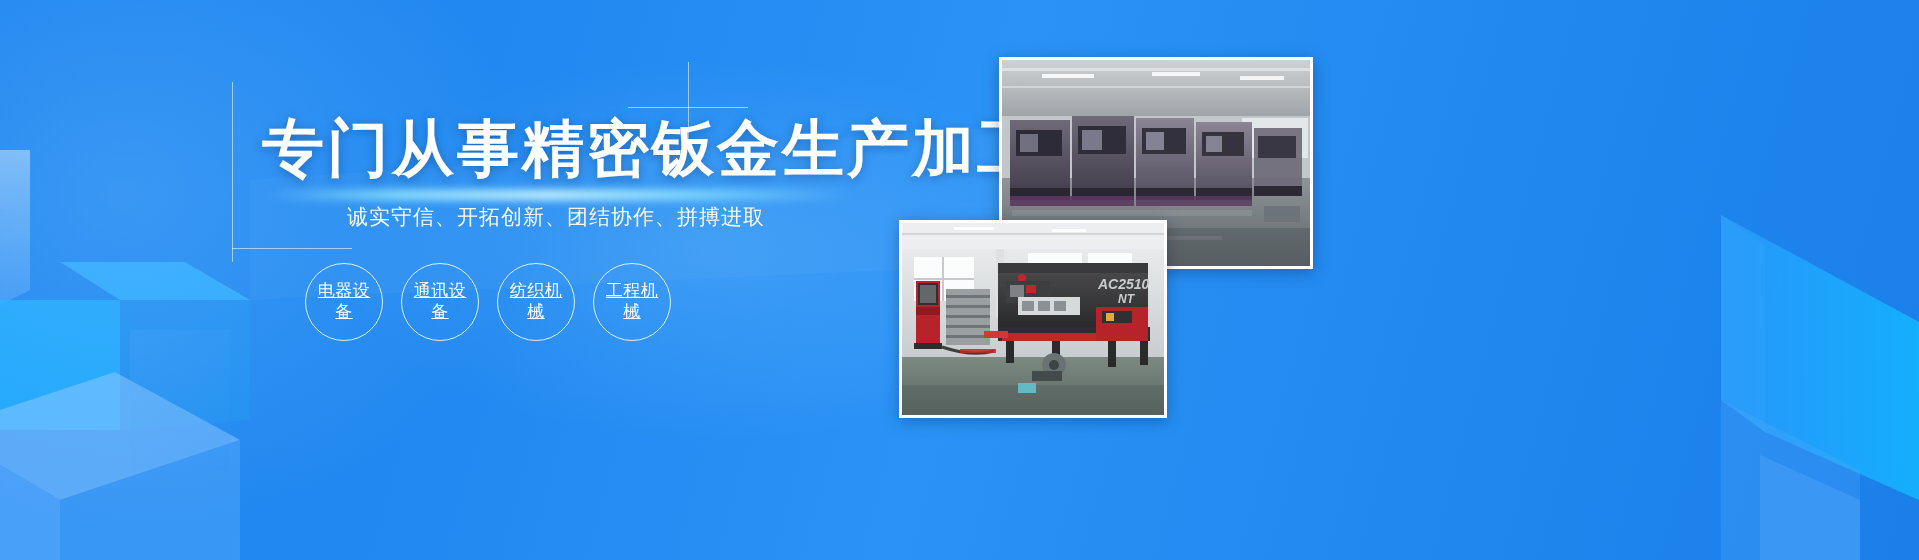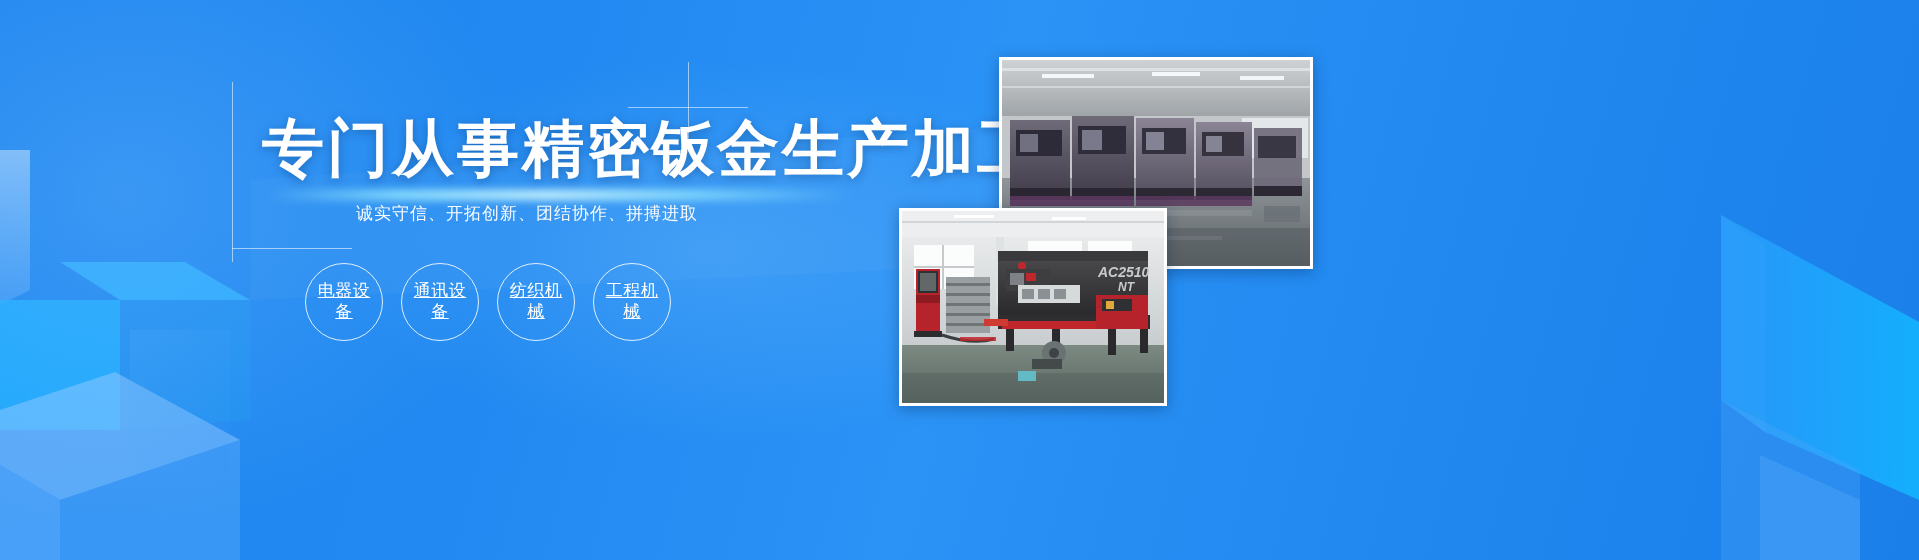"诚实守信、开拓创新、团结协作、拼搏进取" .subtitle { font-size: 17px -> 21px; left: 356px -> 347px }
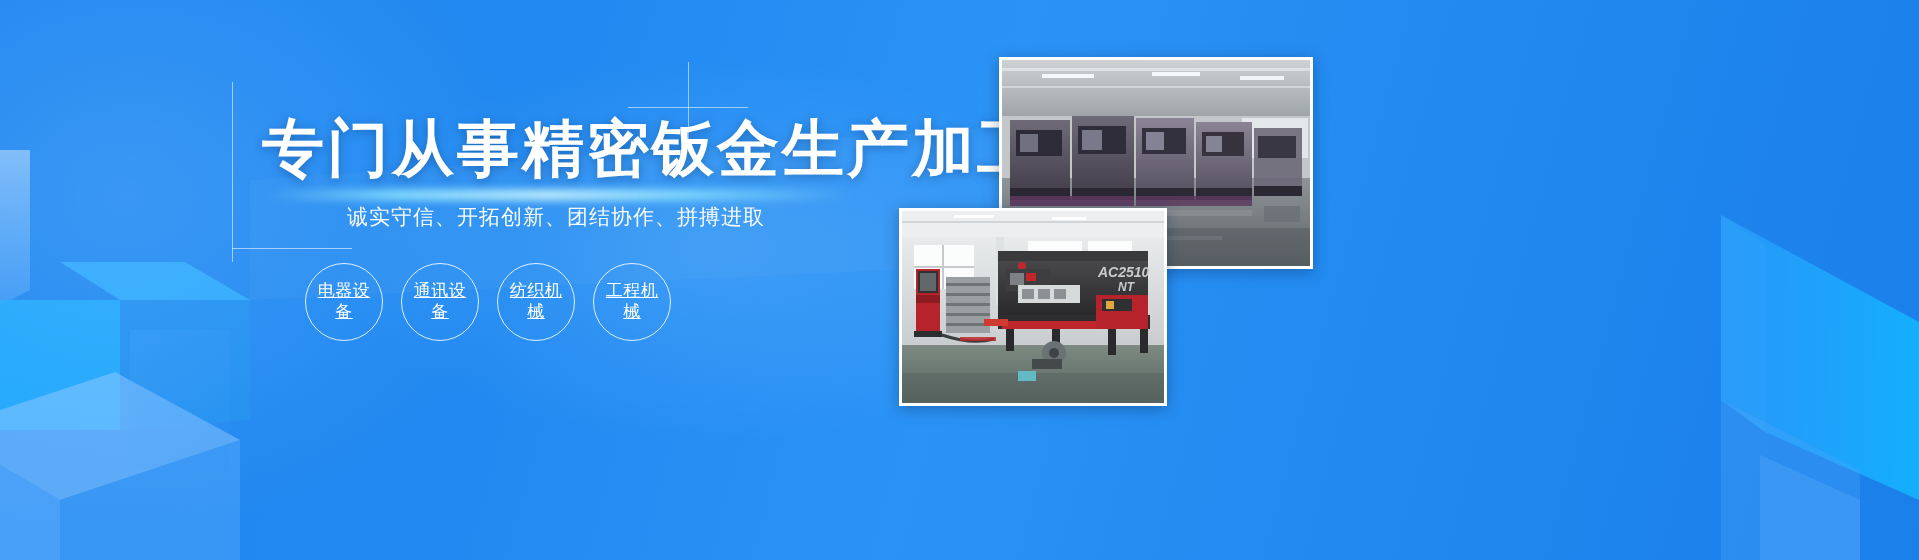"AC2510" .photo-bottom { top: 208px -> 220px }
